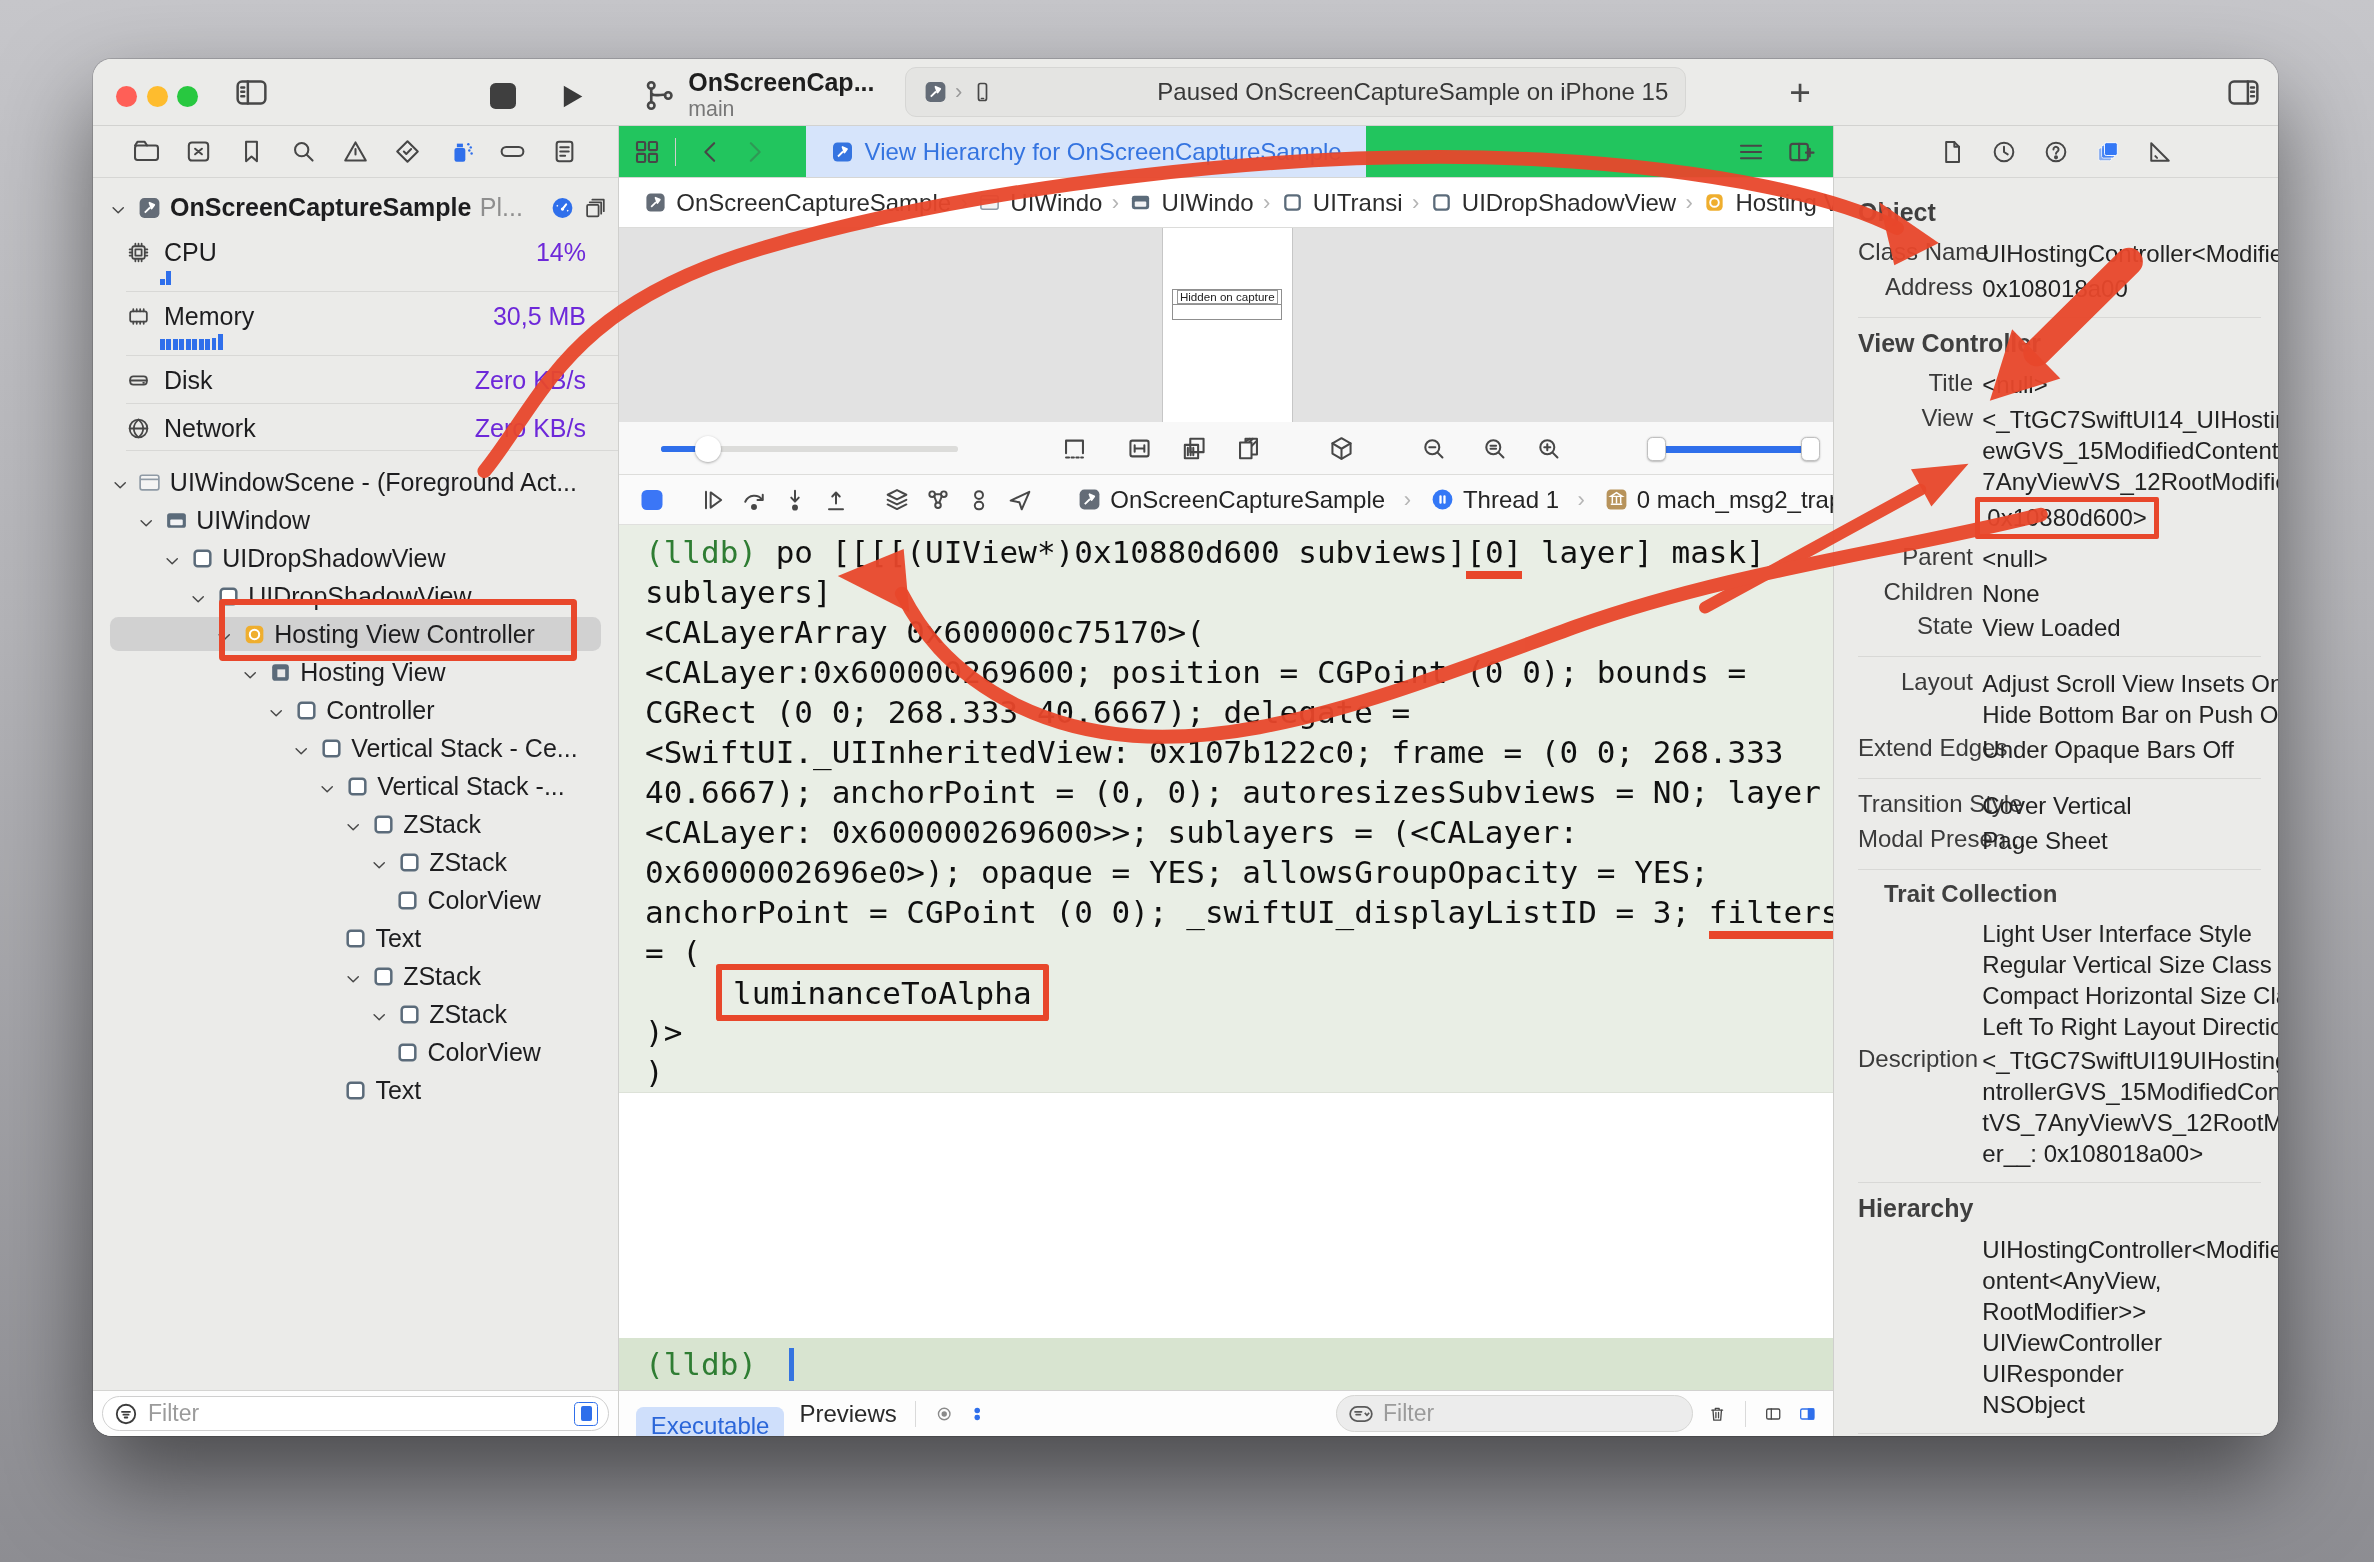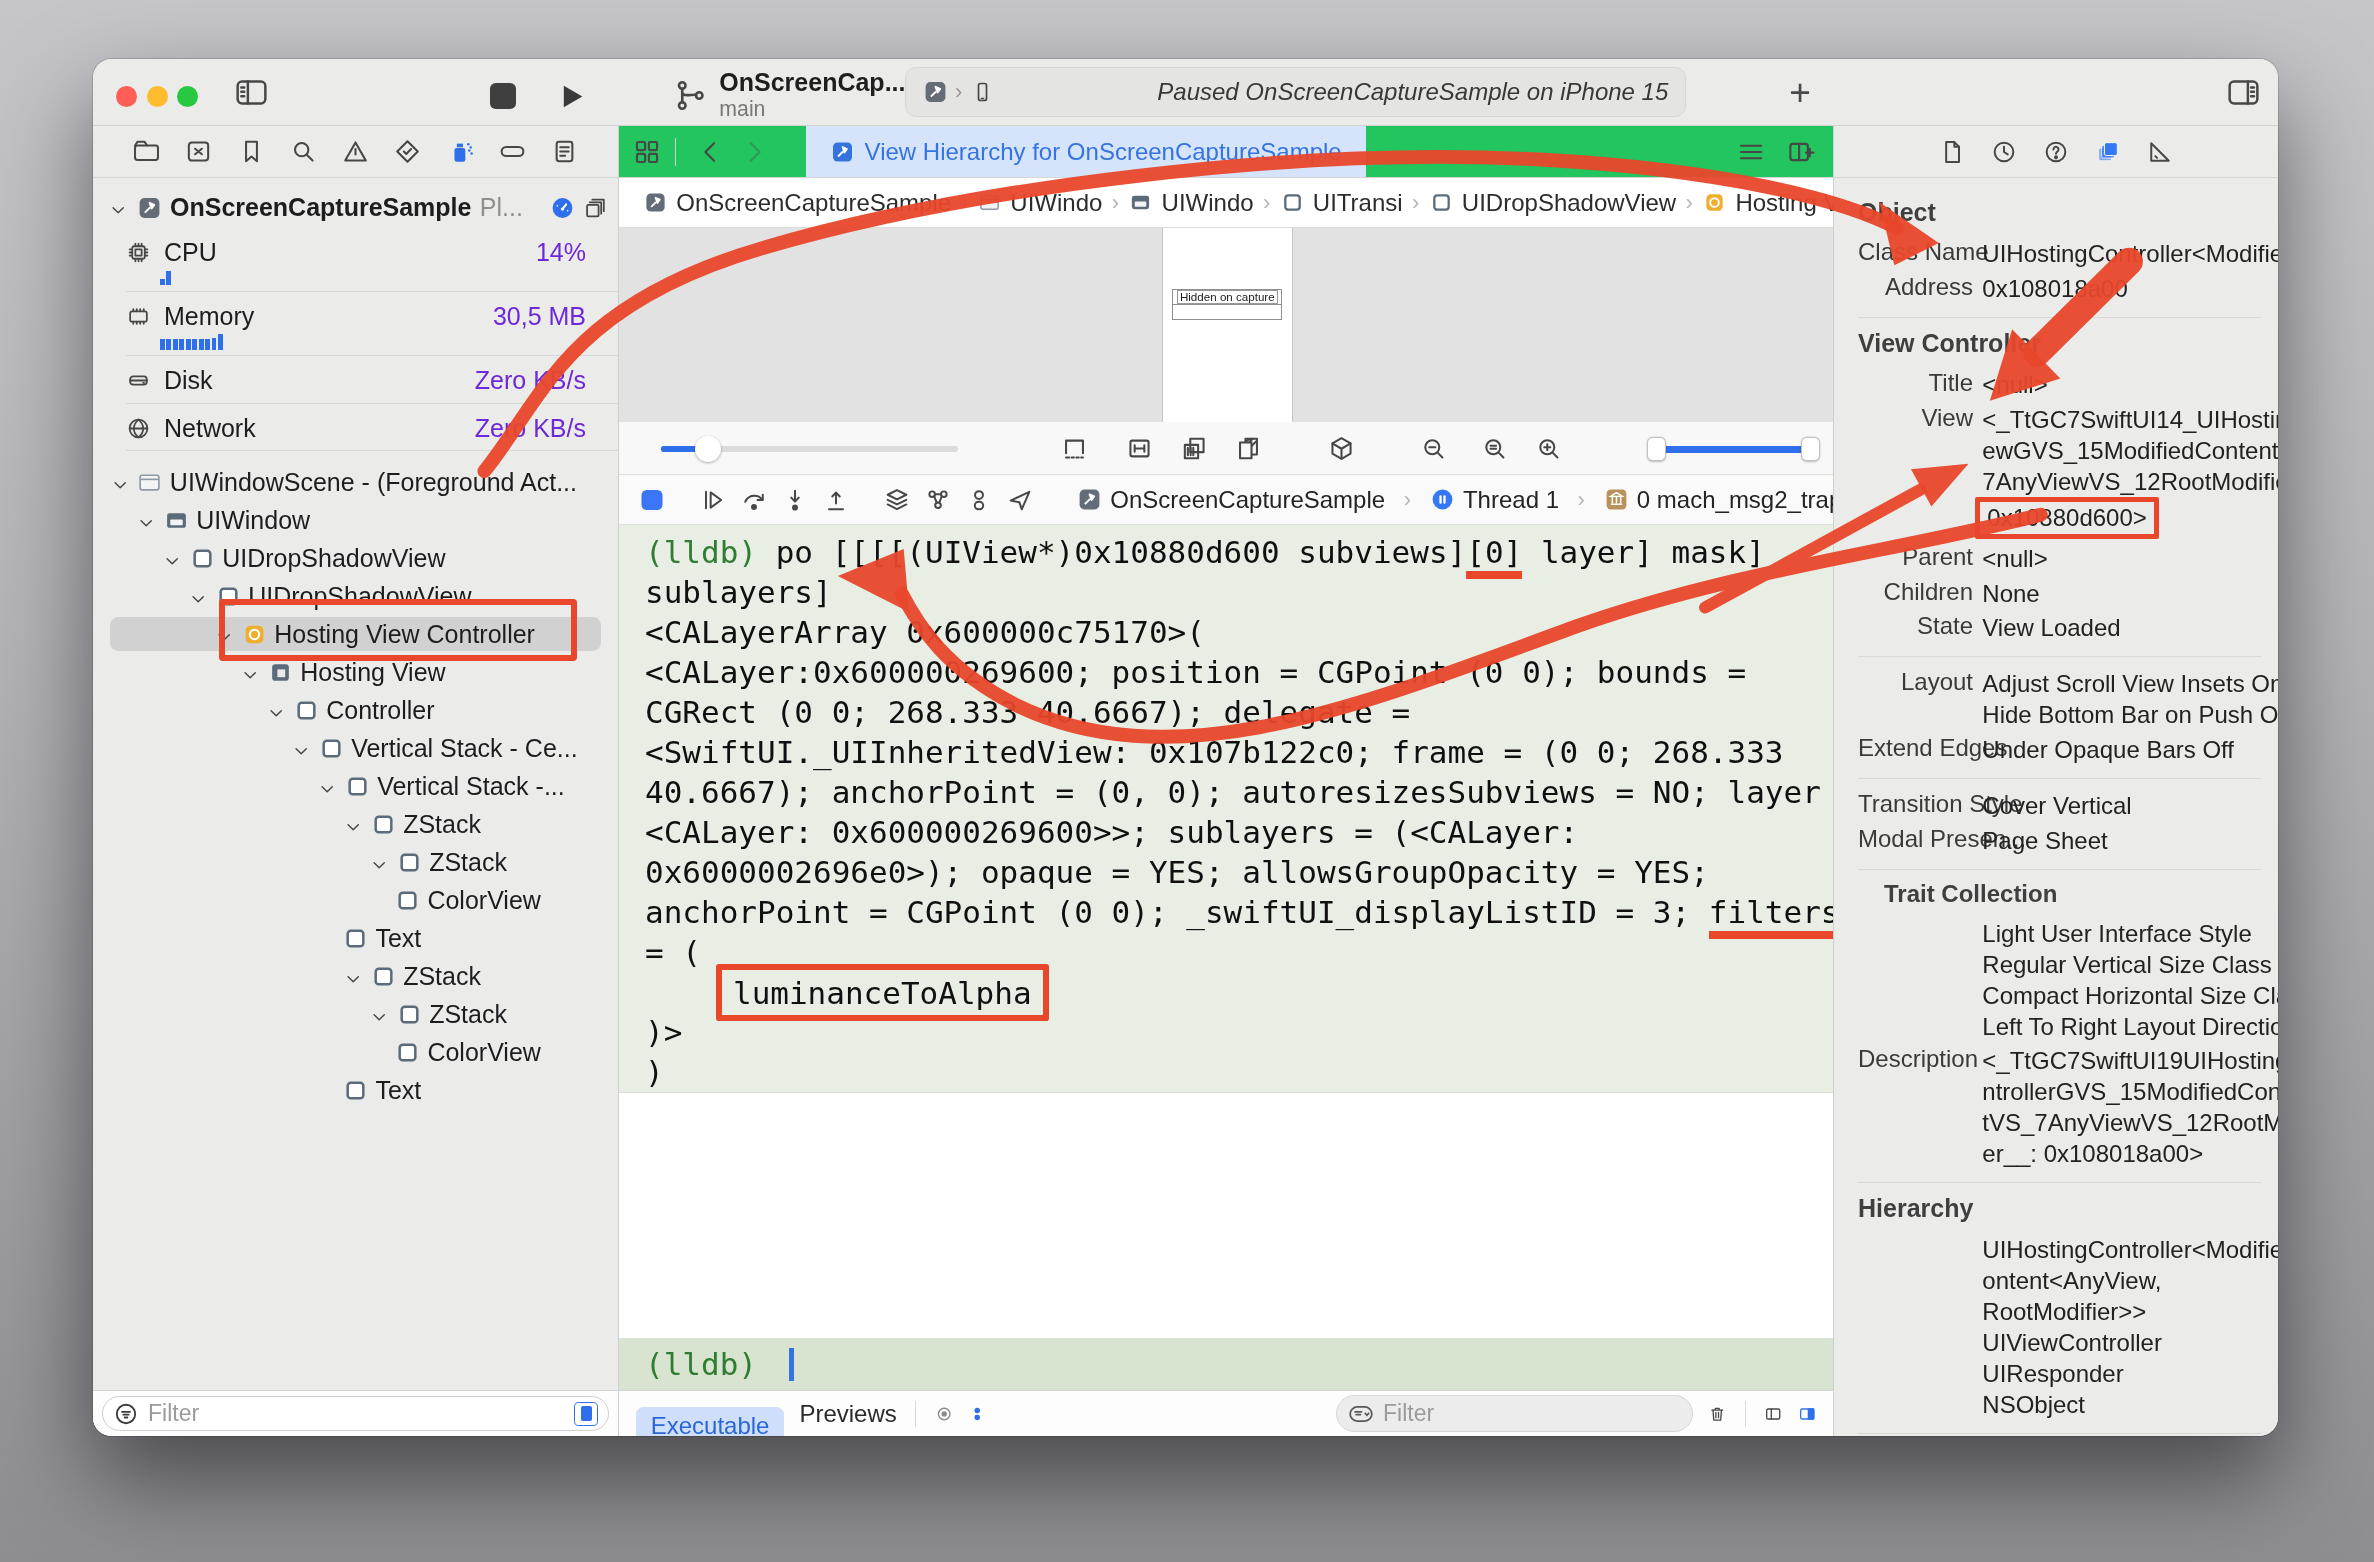"OnScreenCap..." .scheme { left: 580px -> 549px }
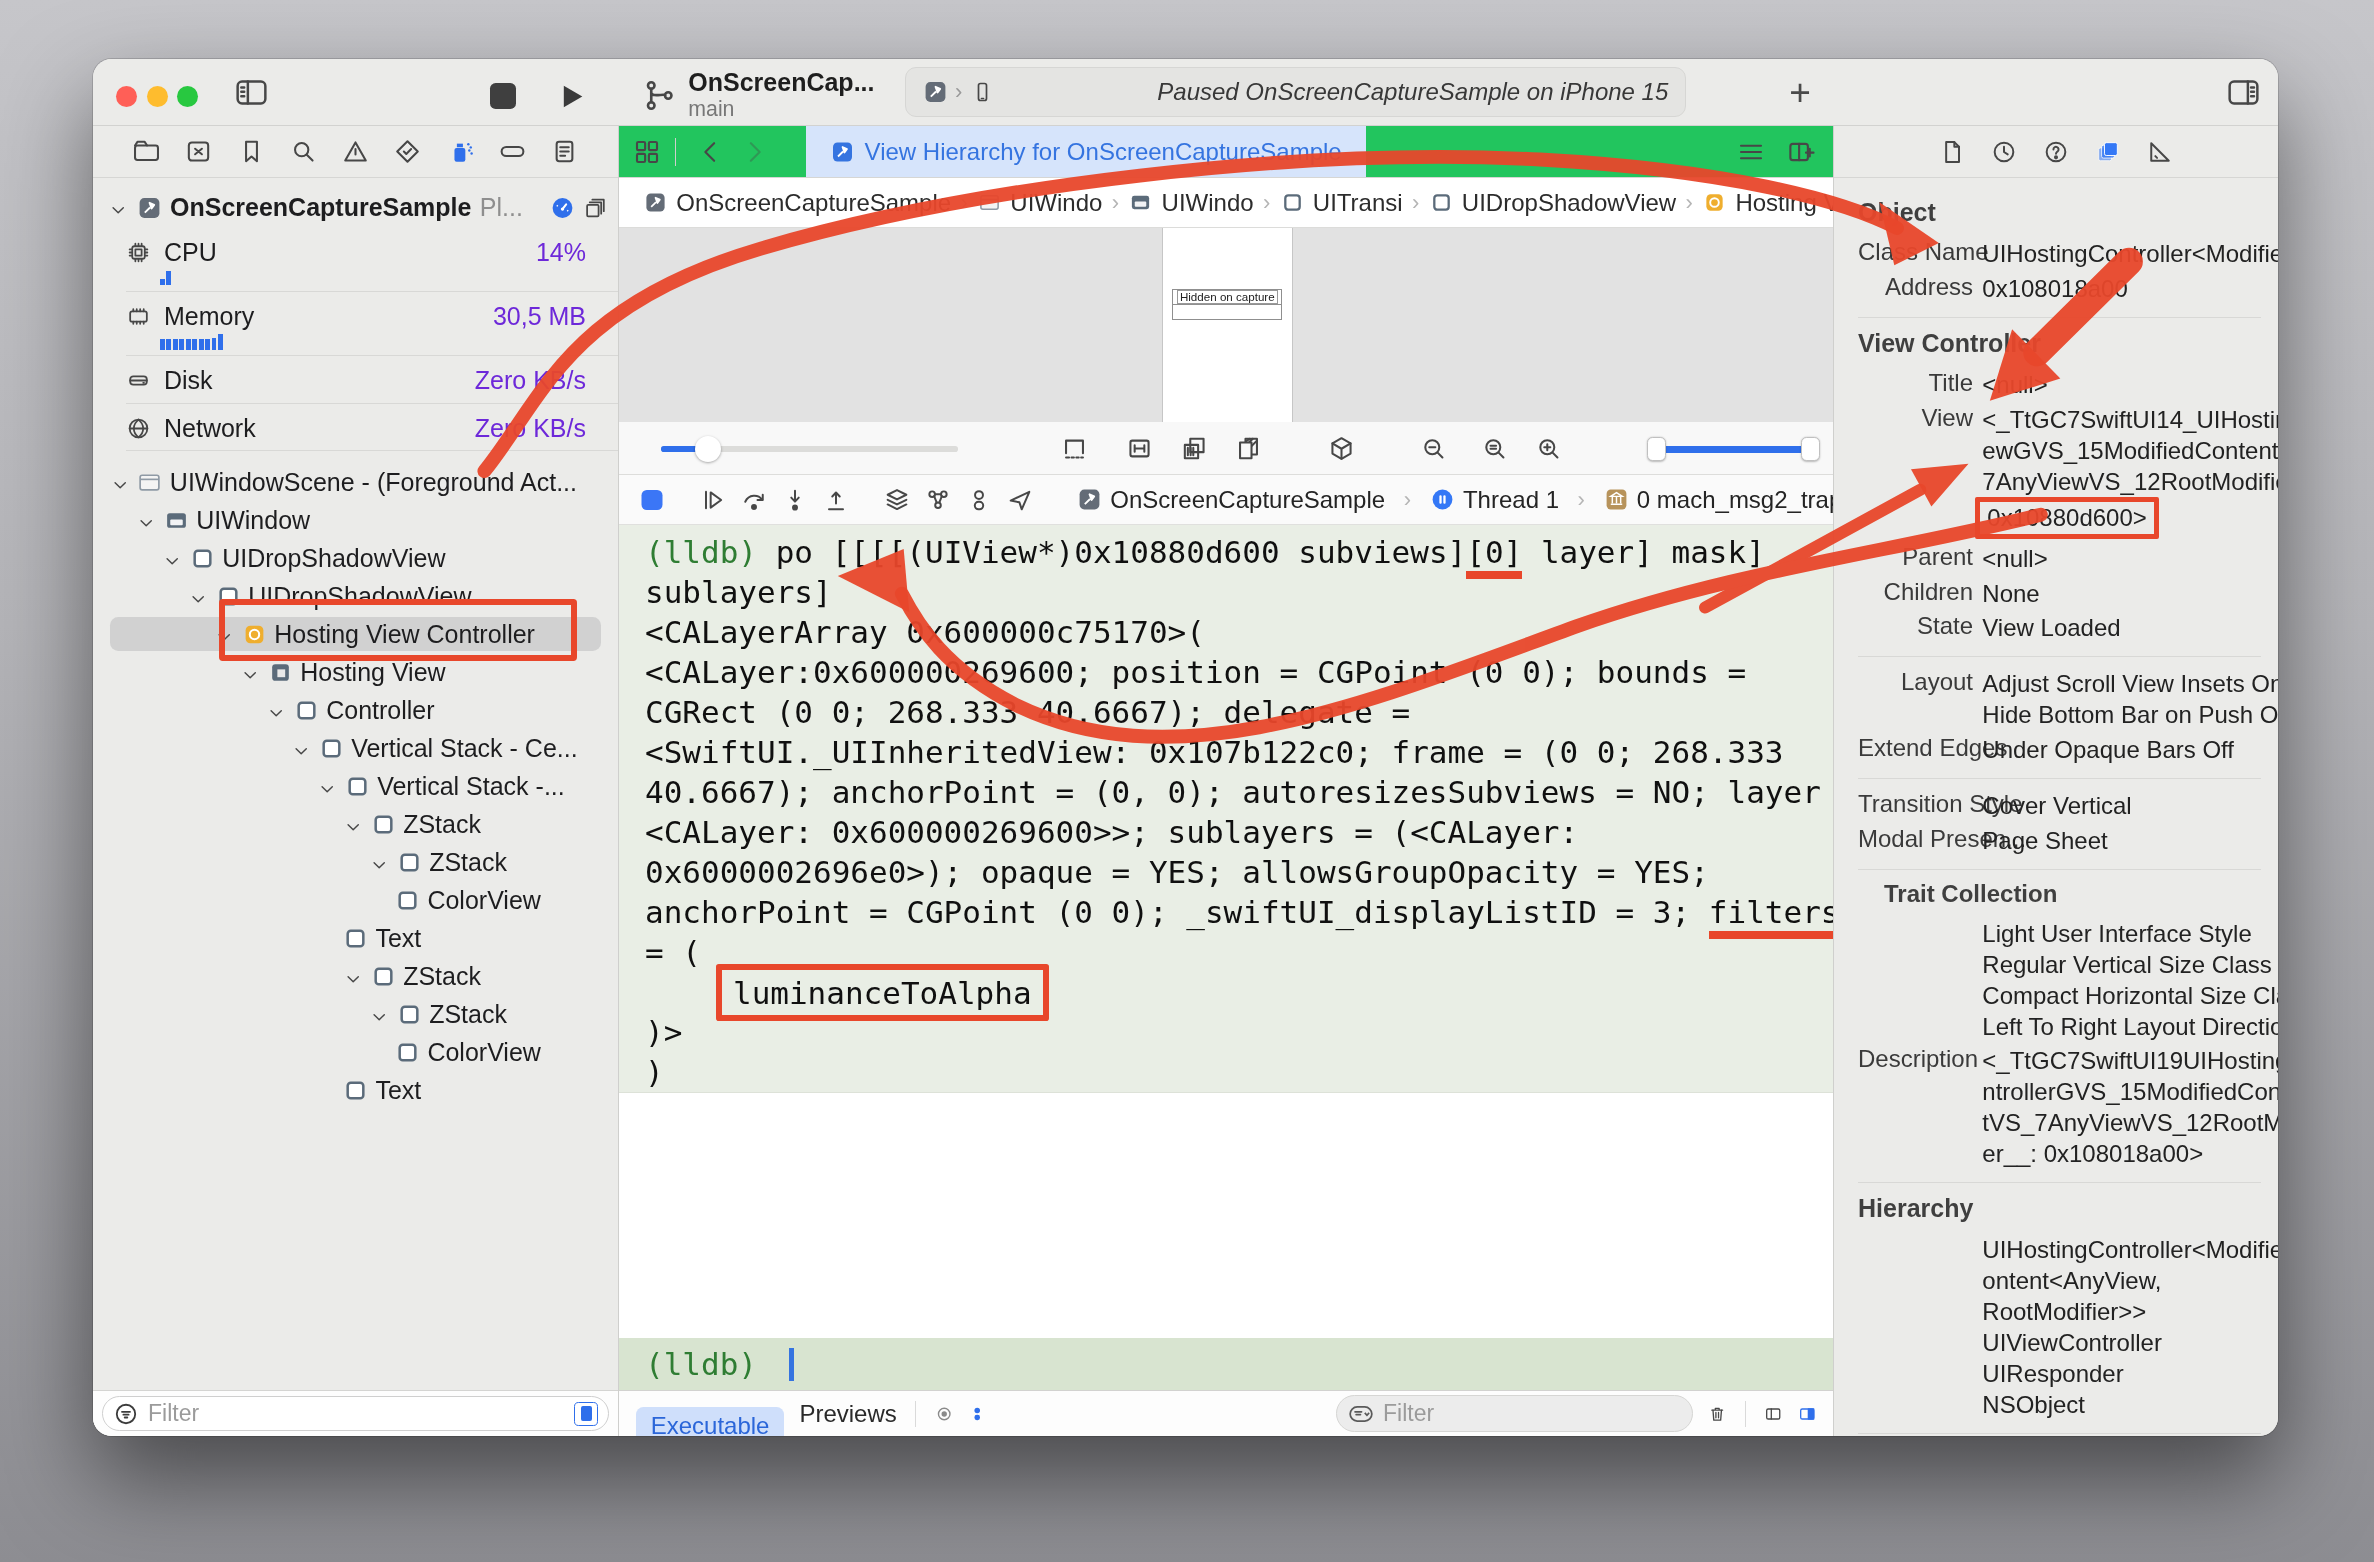"Paused OnScreenCaptureSample on iPhone" .status-text { font-style: italic -> none }
